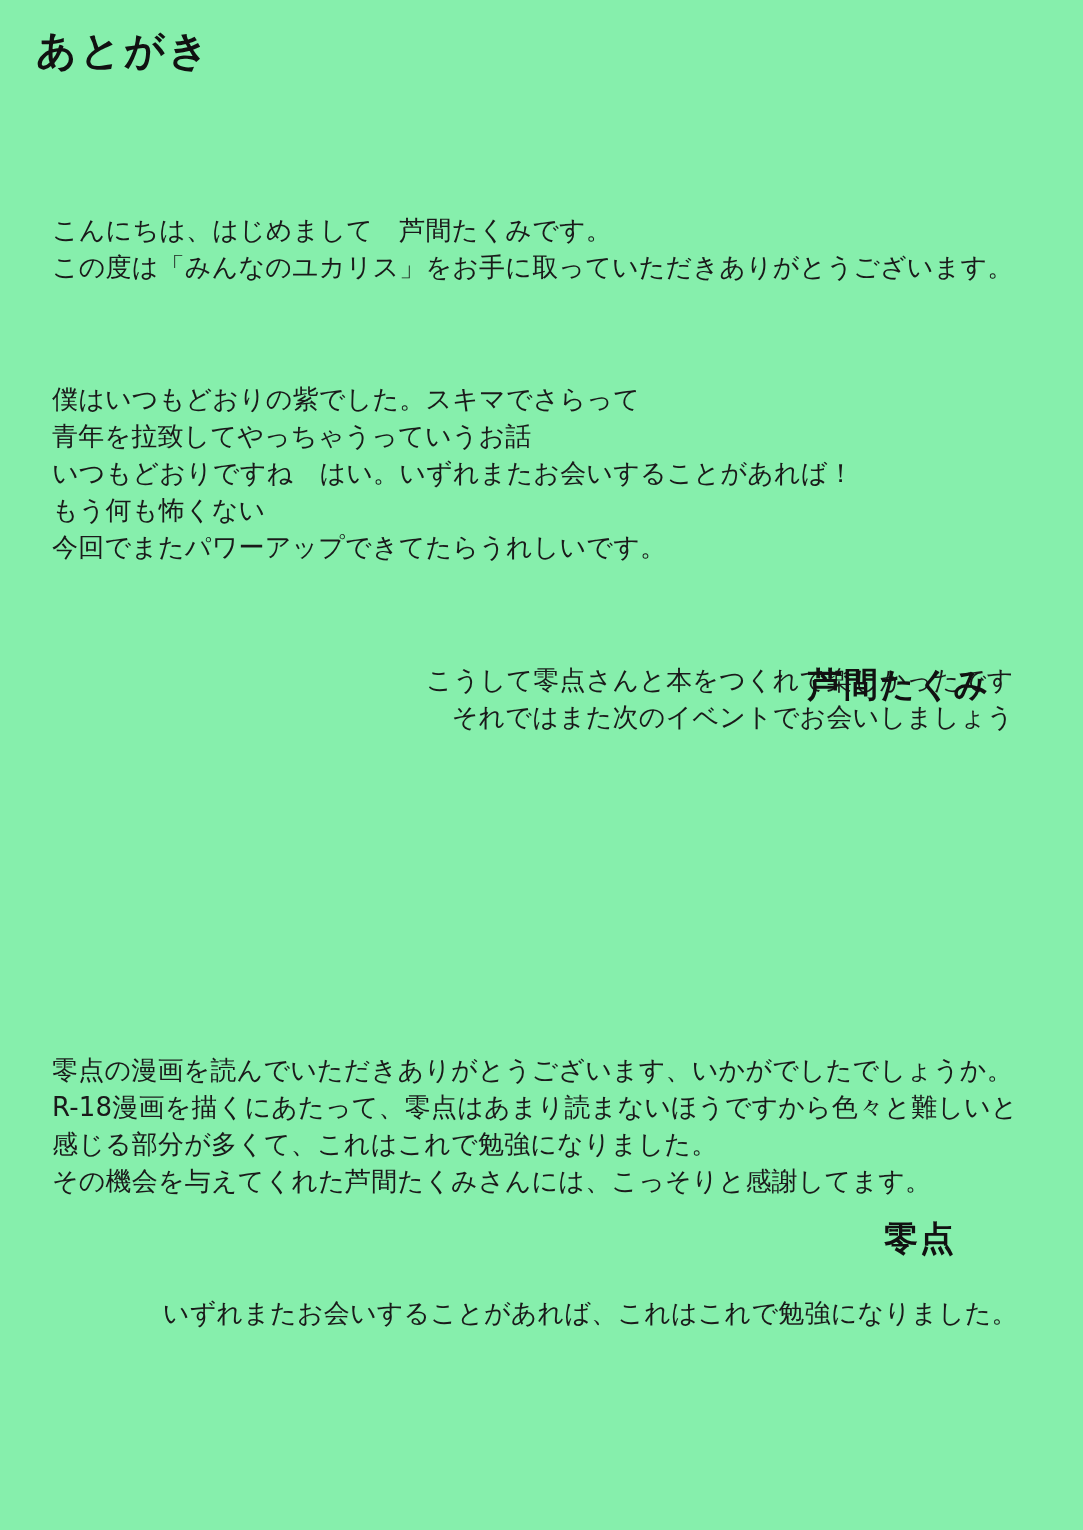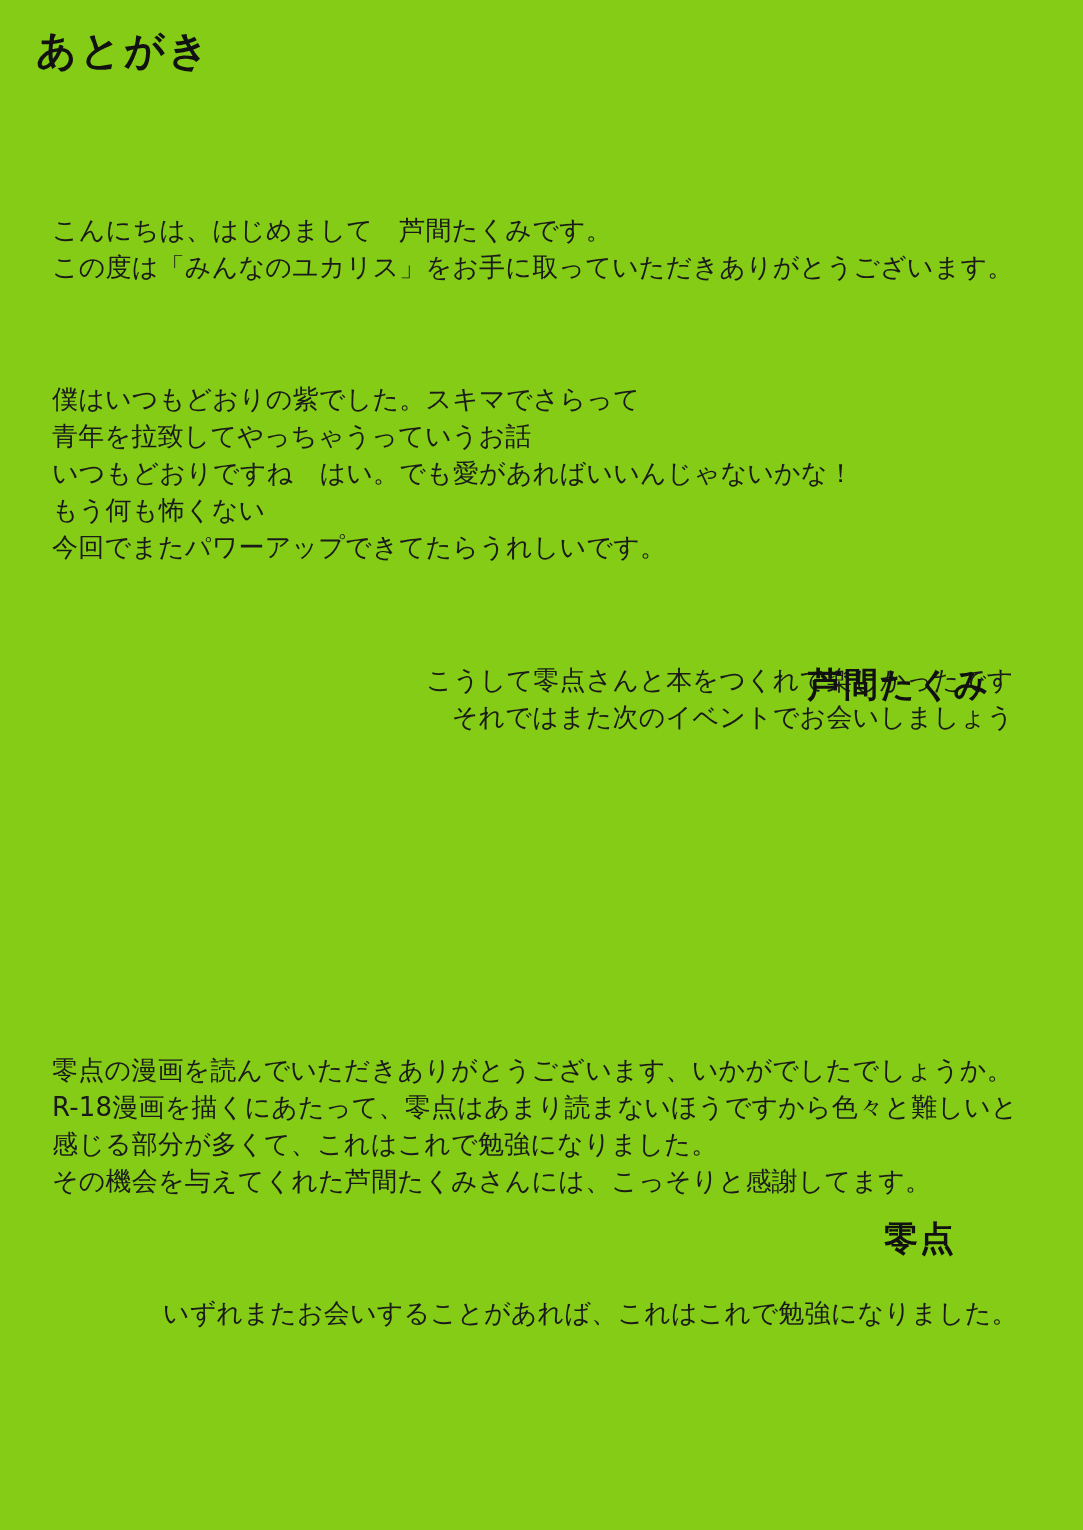"あとがき" .page { background: #84cc16 -> #86efac }
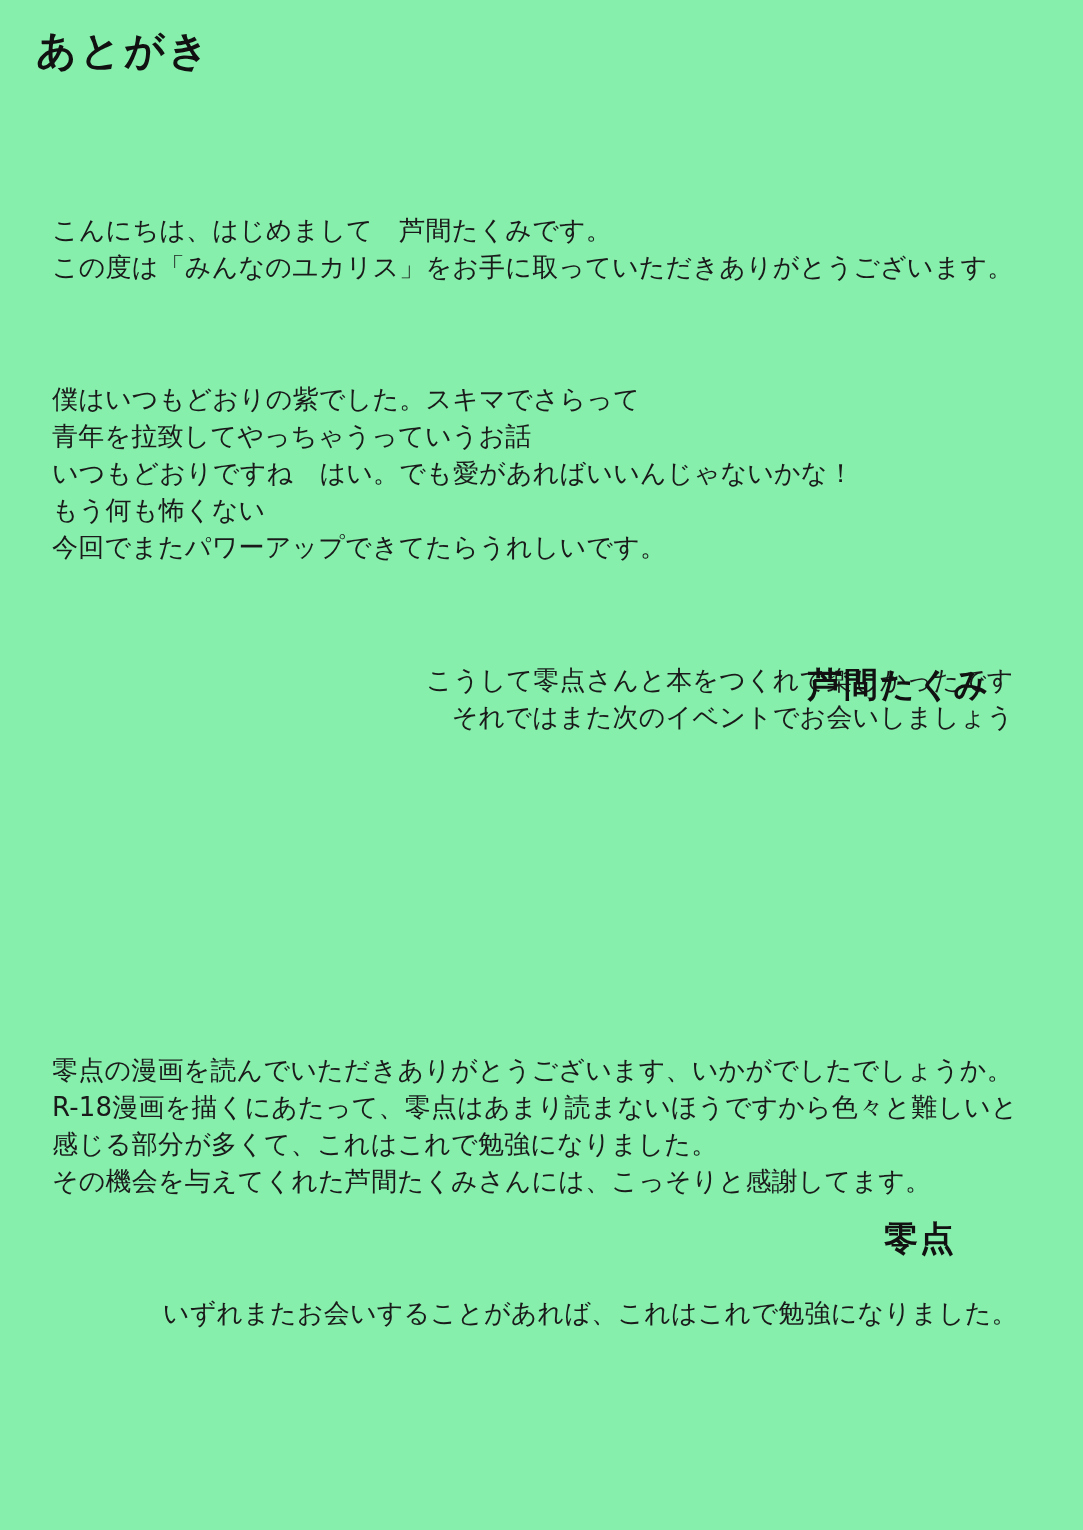"僕はいつもどおりの紫でした。スキマでさらって" p.para { text: でも愛があればいいんじゃないかな -> いずれまたお会いすることがあれば }
